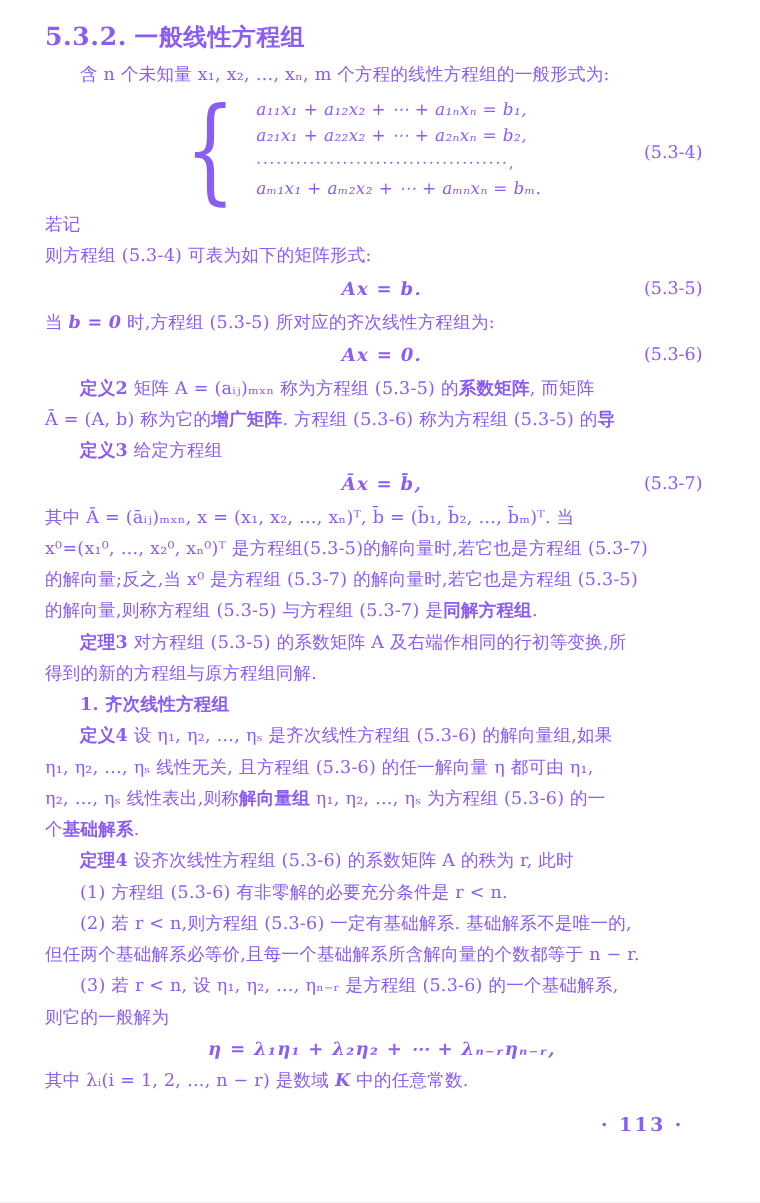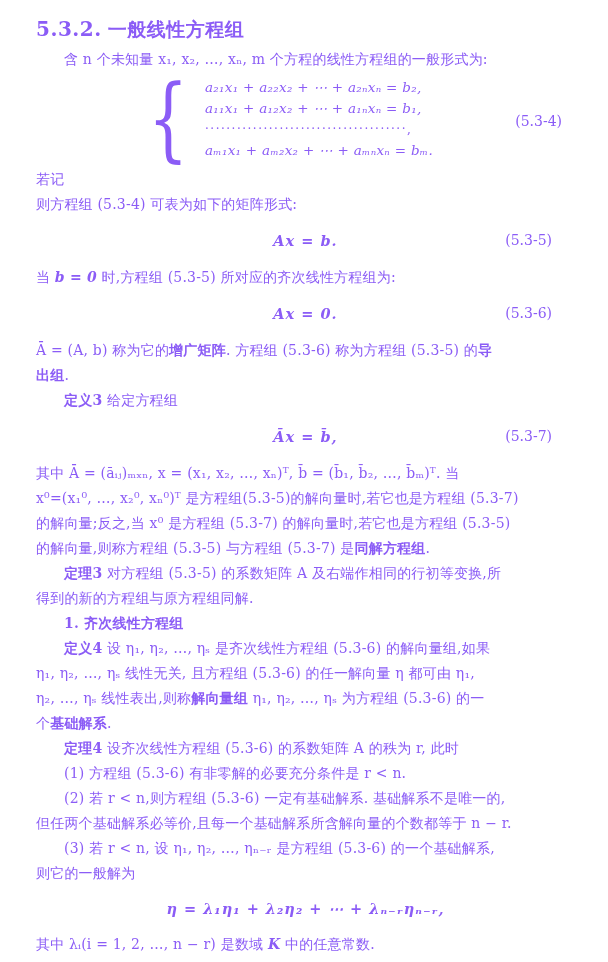"a₂₁x₁ + a₂₂x₂ + ⋯" div { order: before "a₁₁x₁ + a₁₂x₂ + ⋯" -> after "a₁₁x₁ + a₁₂x₂ + ⋯" }
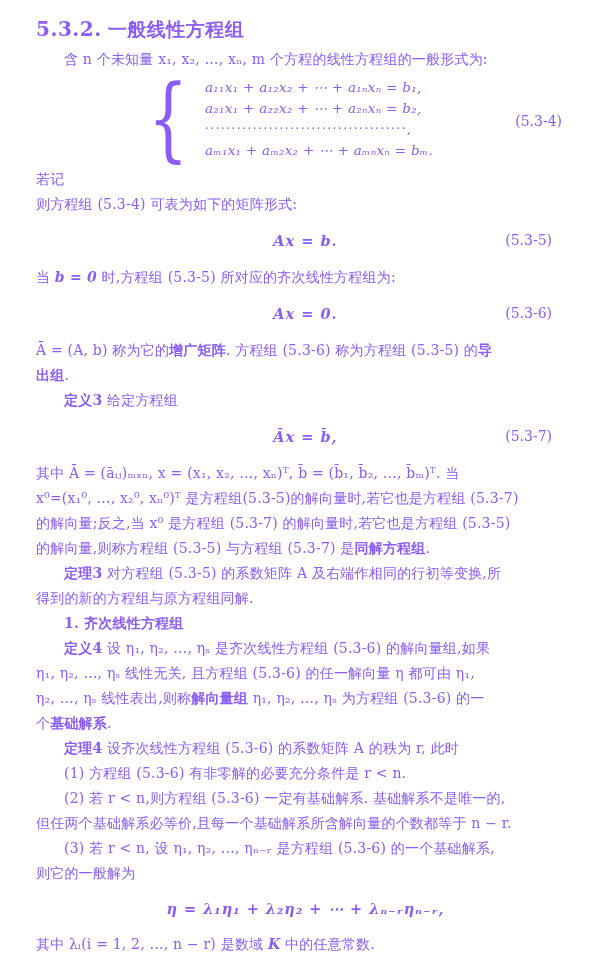"Ax = b." .eqrow { margin: 10px -> 0 }
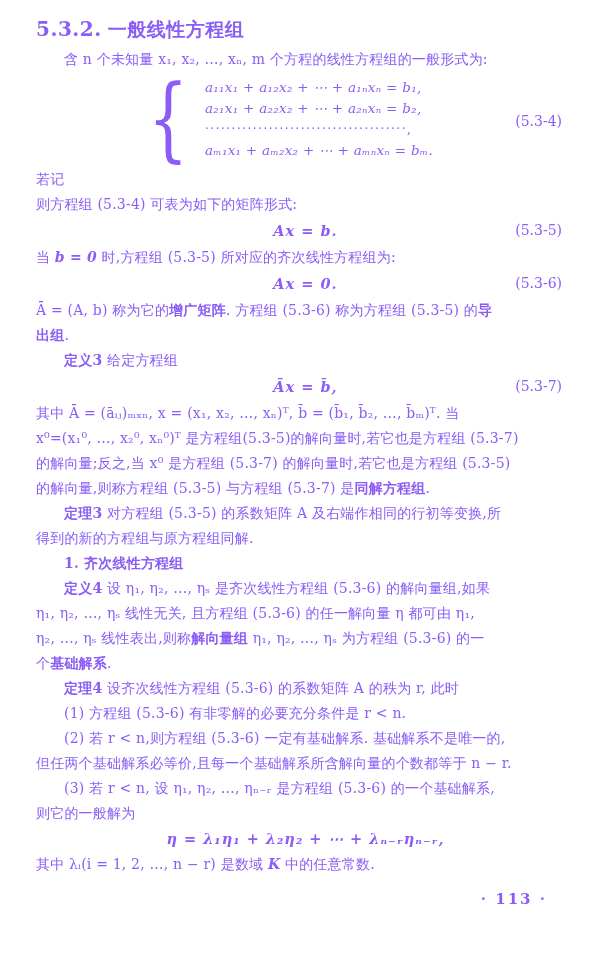"定义2 矩阵 A = (aᵢⱼ)ₘₓₙ" p.line { html: none -> <p><span>定义2</span><span> 矩阵 A = (aᵢⱼ)ₘₓₙ 称为方程组 (5.3-5) 的</span><span>系数矩阵</span><span>, 而矩阵</span></p> }
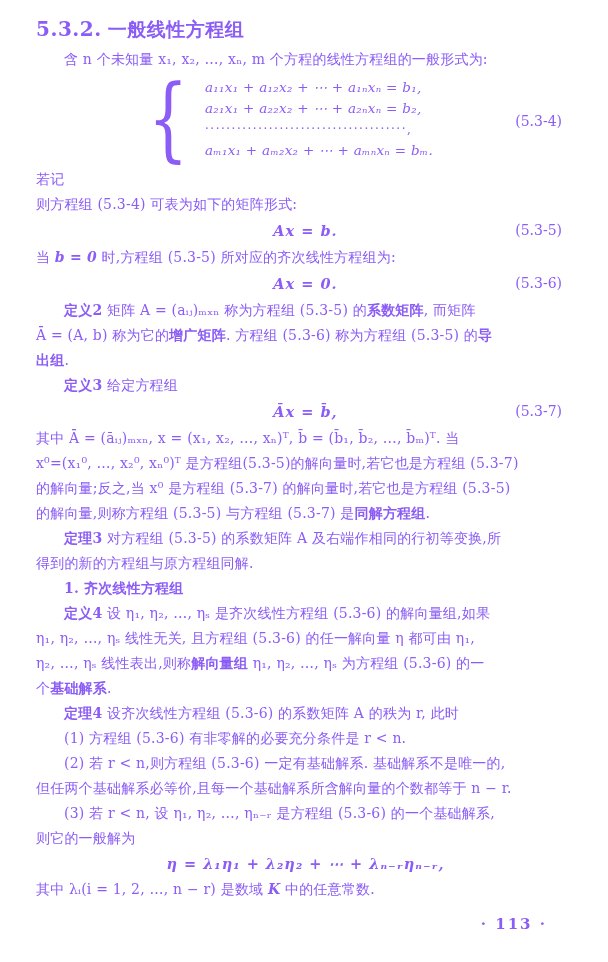"出组." p.line { html: <p><span>出组</span><span>.</span></p> -> none }
